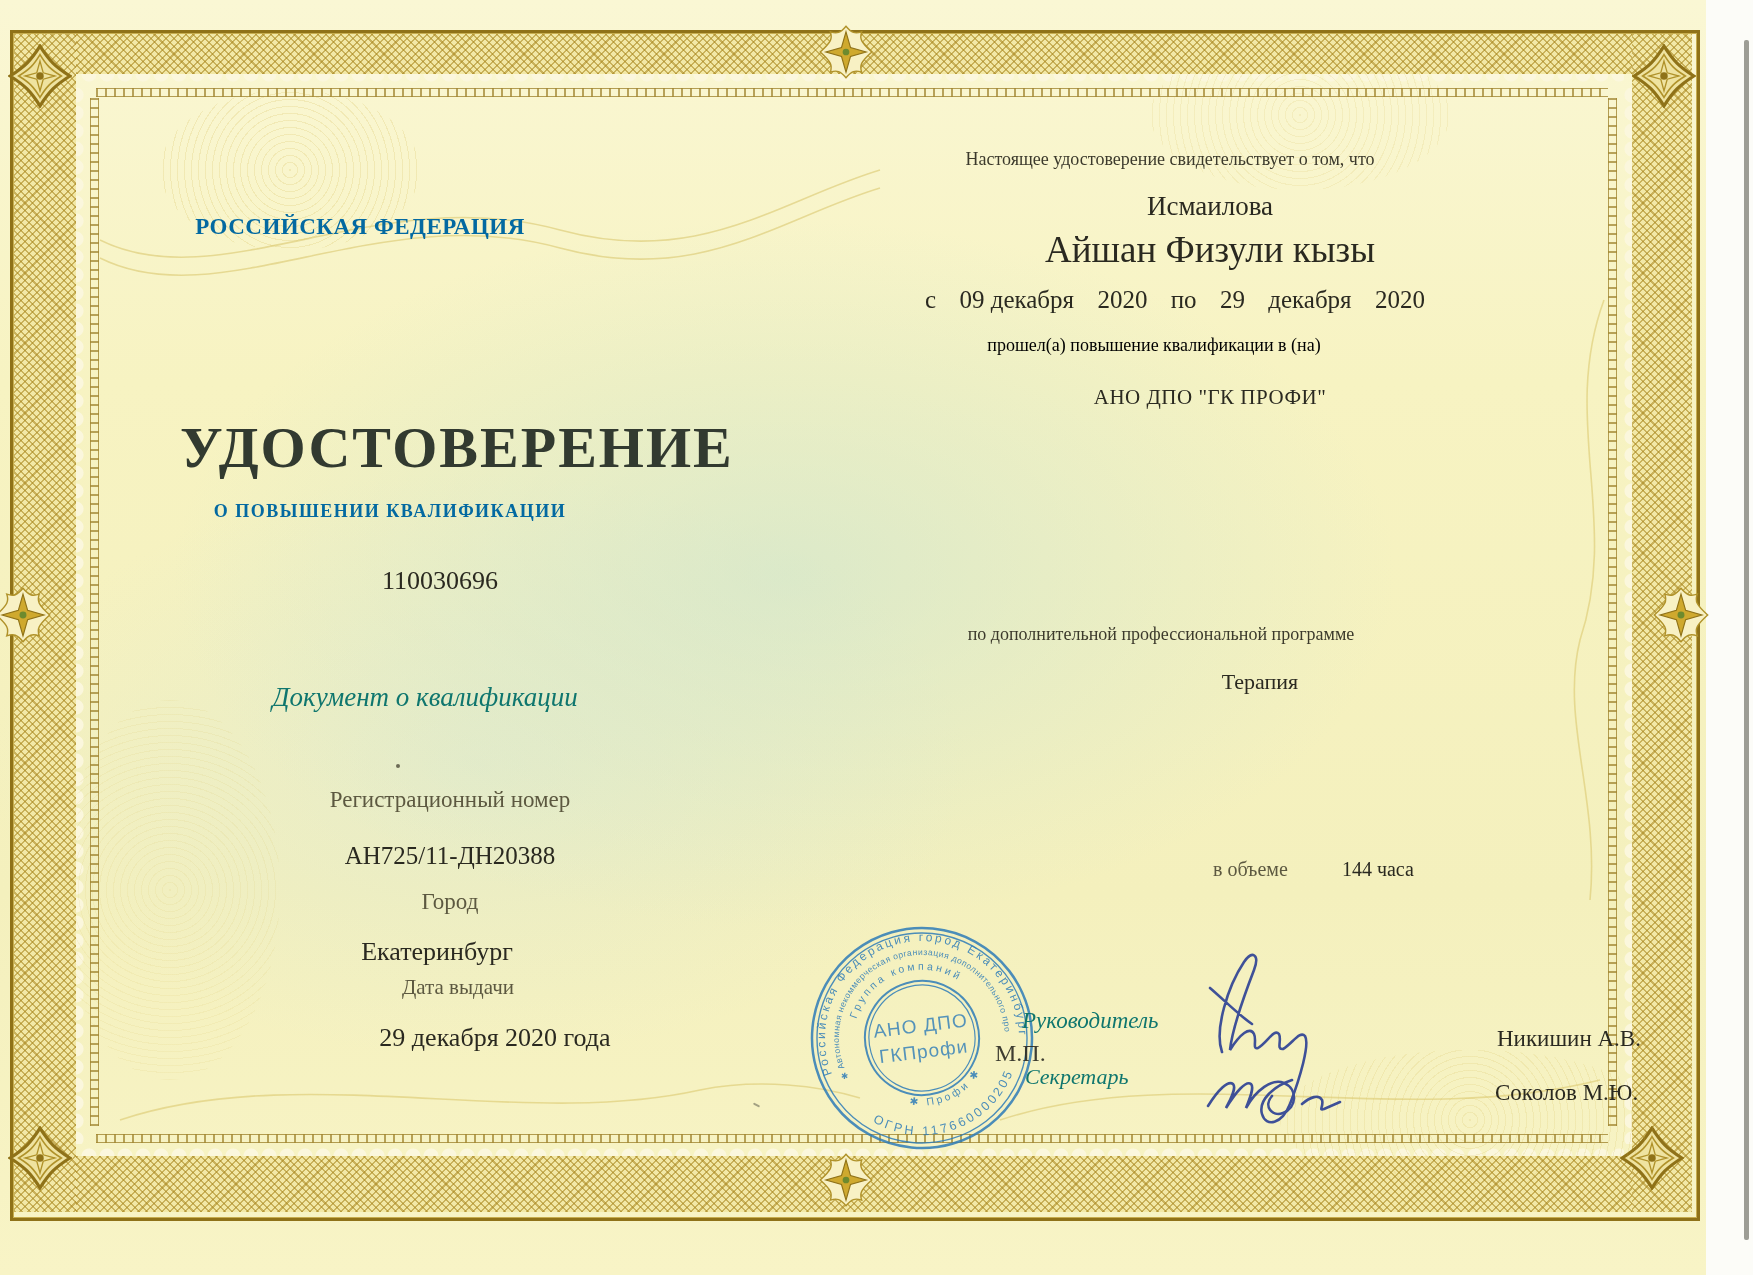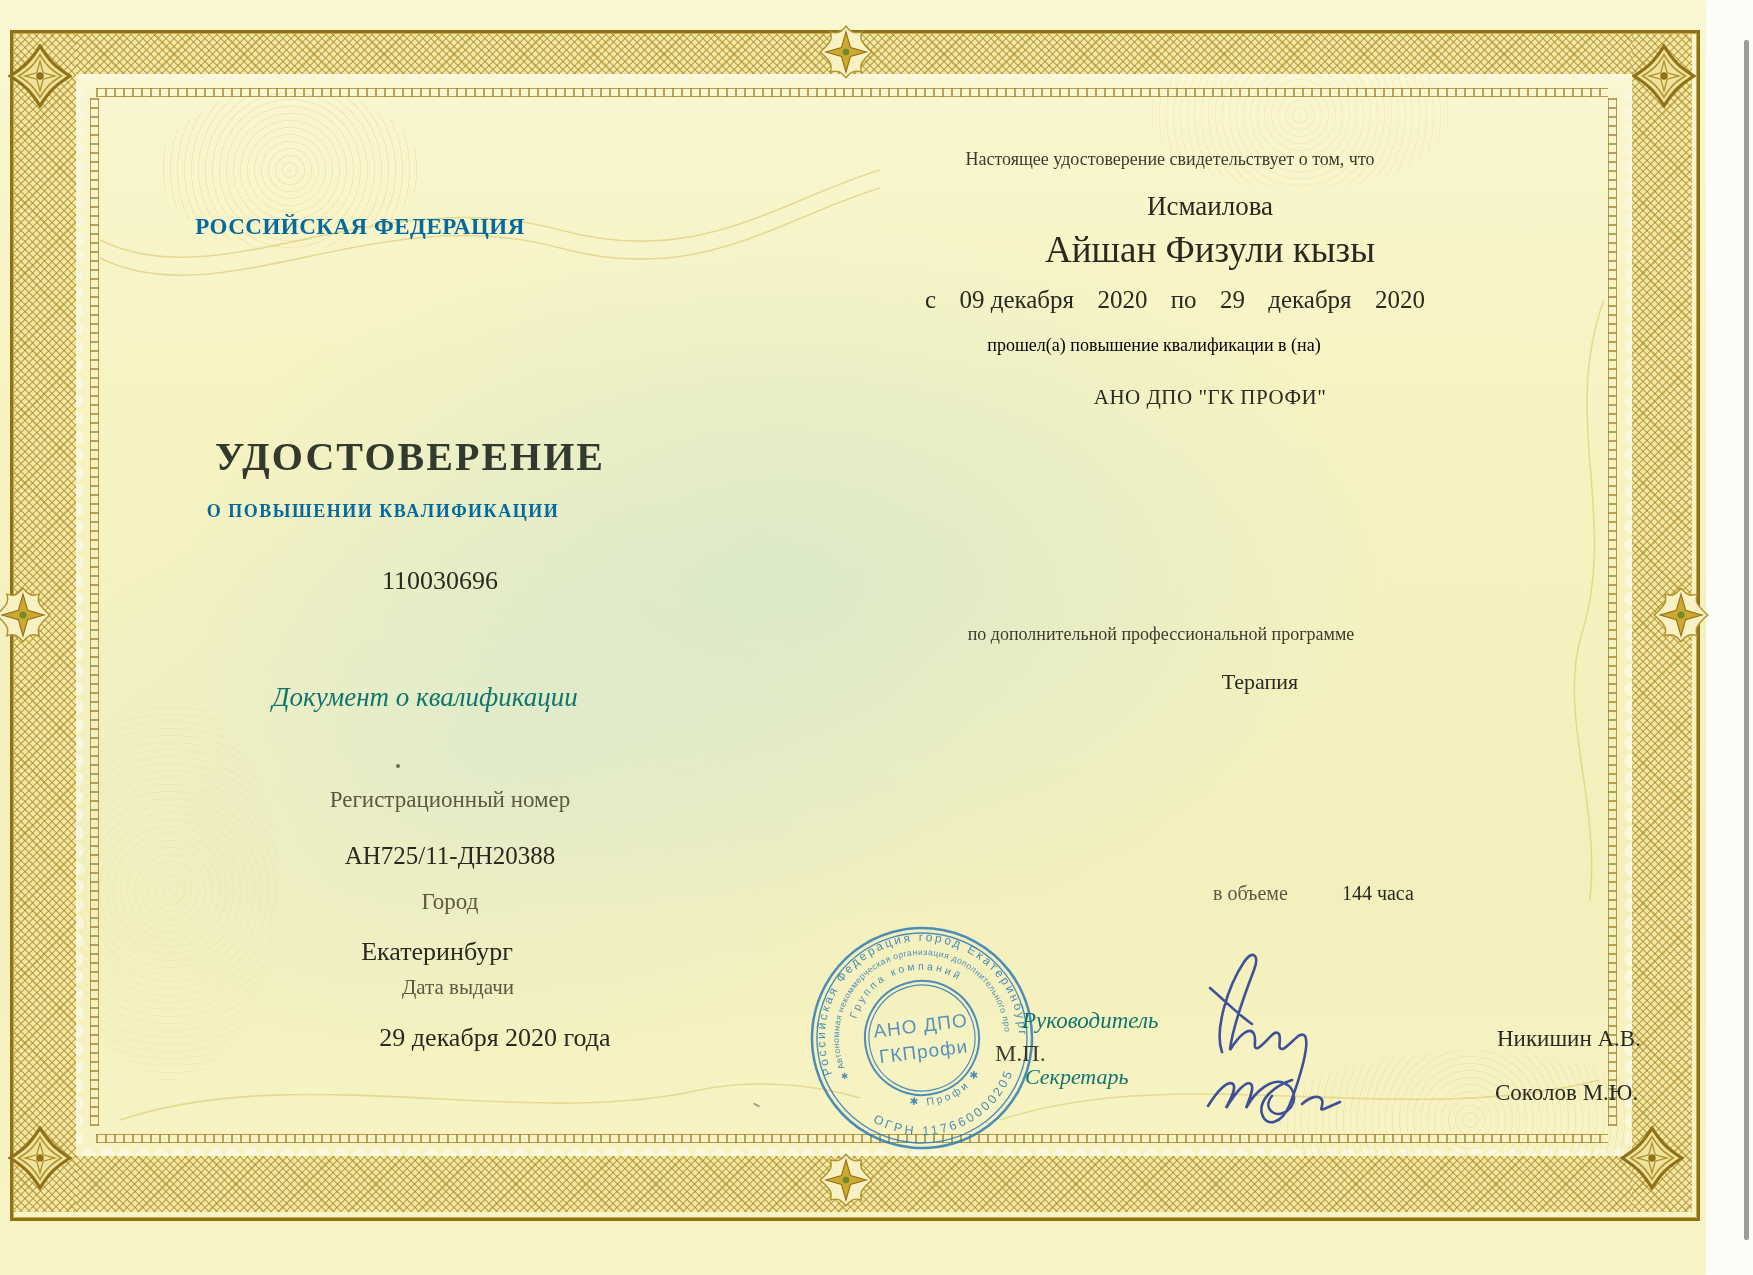"УДОСТОВЕРЕНИЕ" div.t { font-size: 40px -> 58px; top: 432px -> 412px }
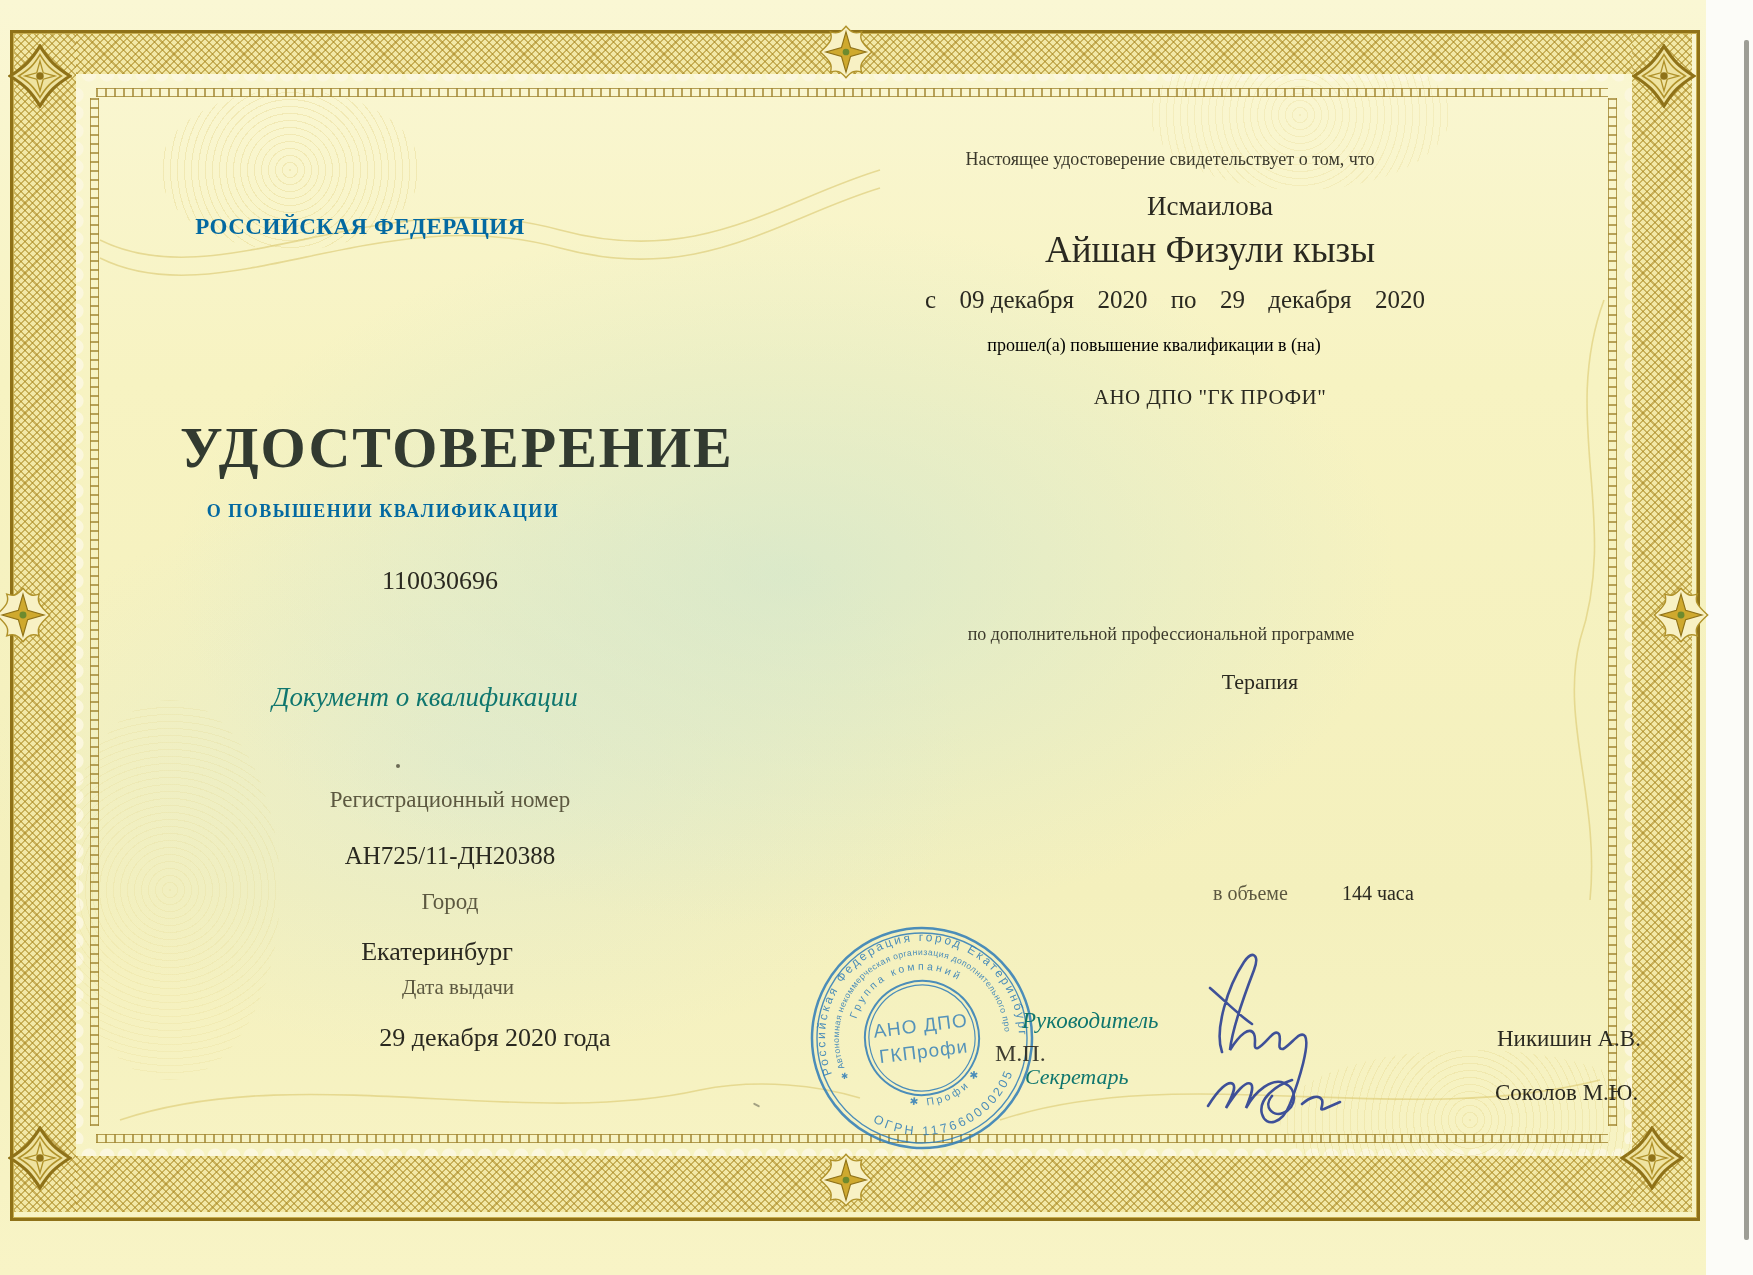"О ПОВЫШЕНИИ КВАЛИФИКАЦИИ" div.t { left: 153px -> 160px }
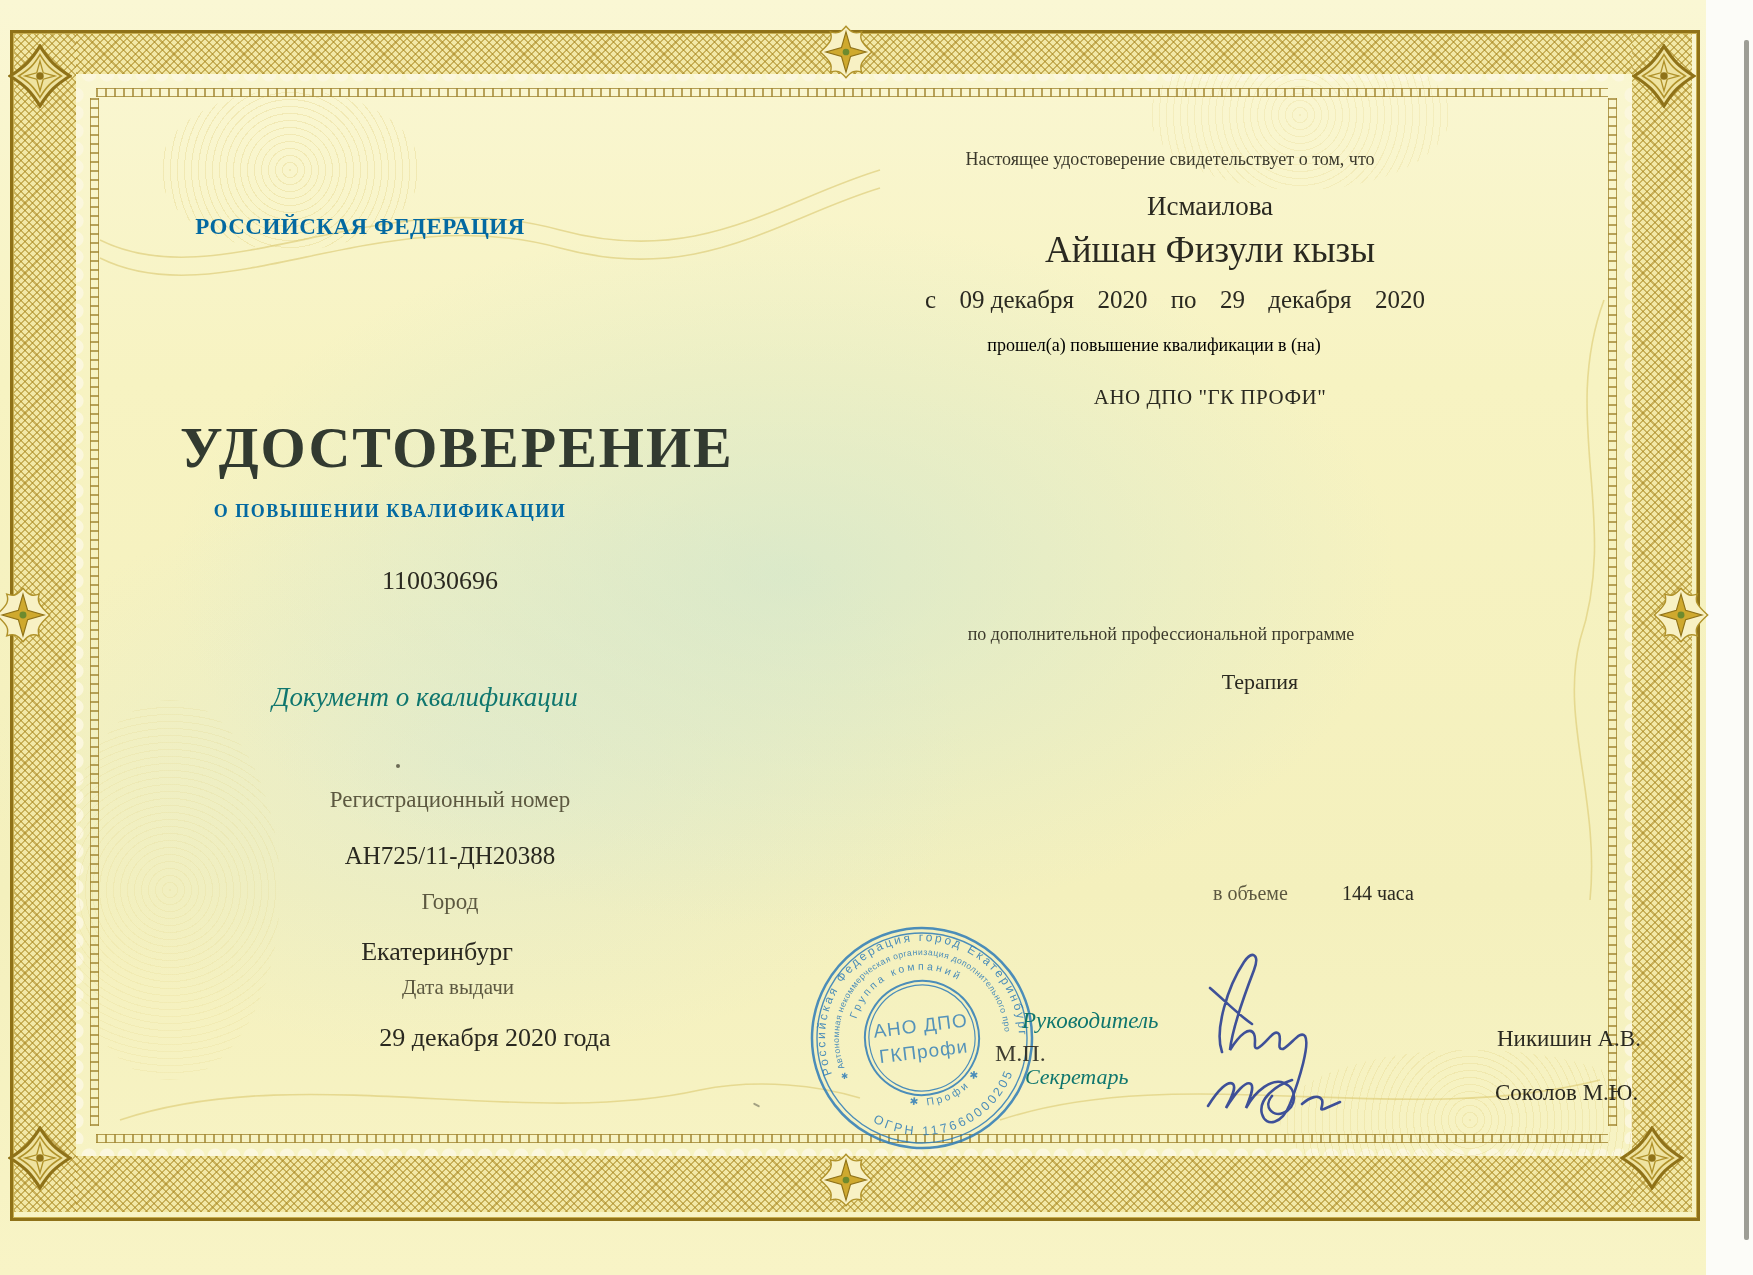"в объеме" .volume-row { margin-top: 24px -> none }
